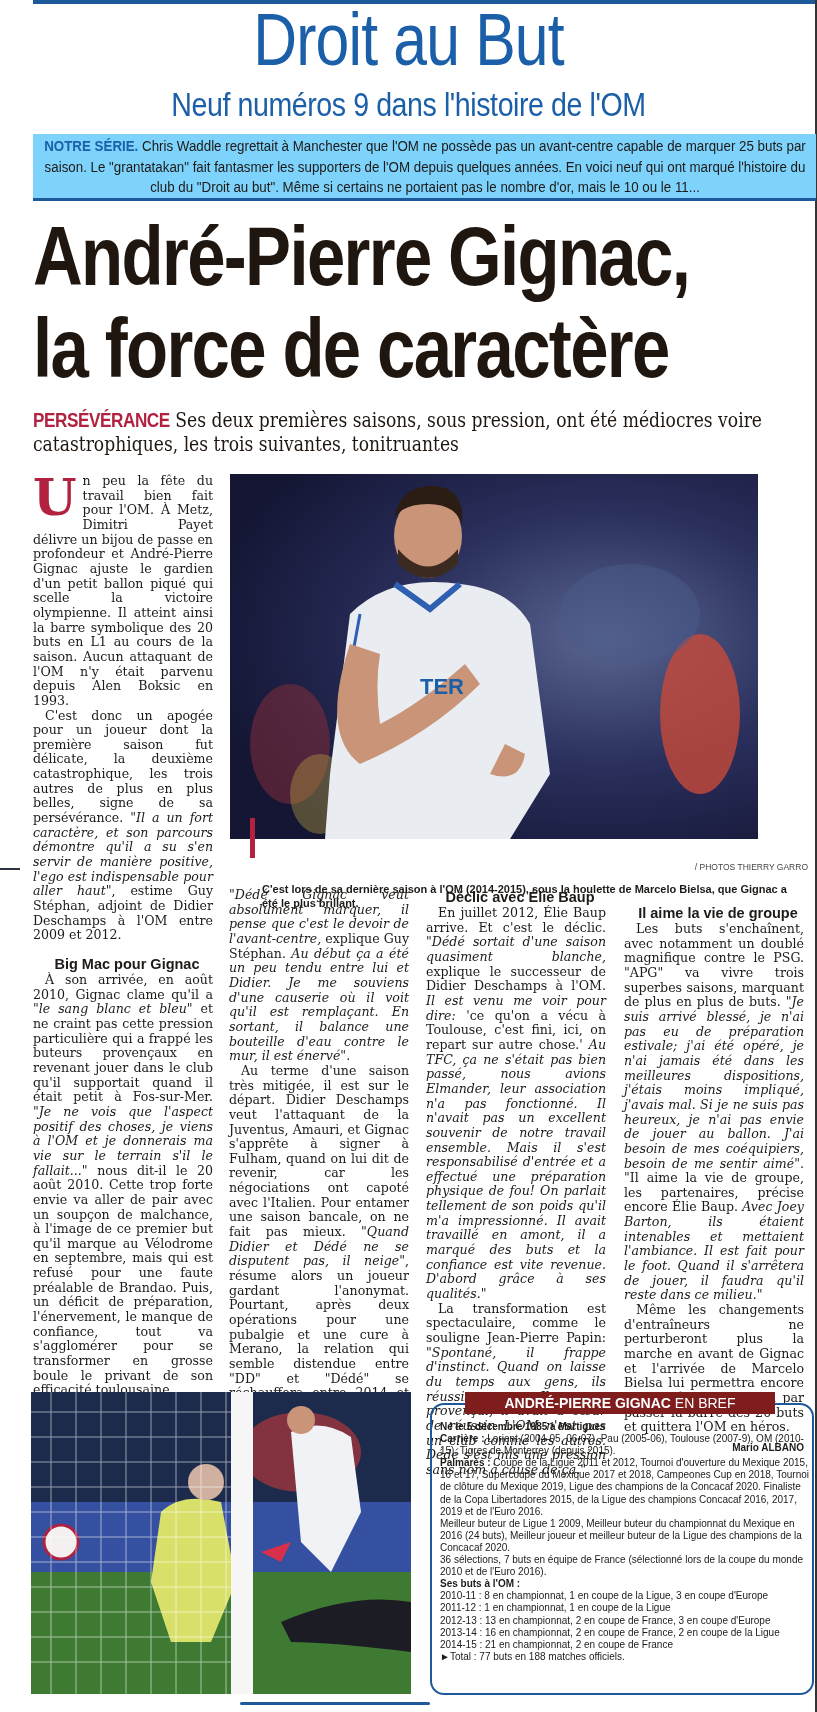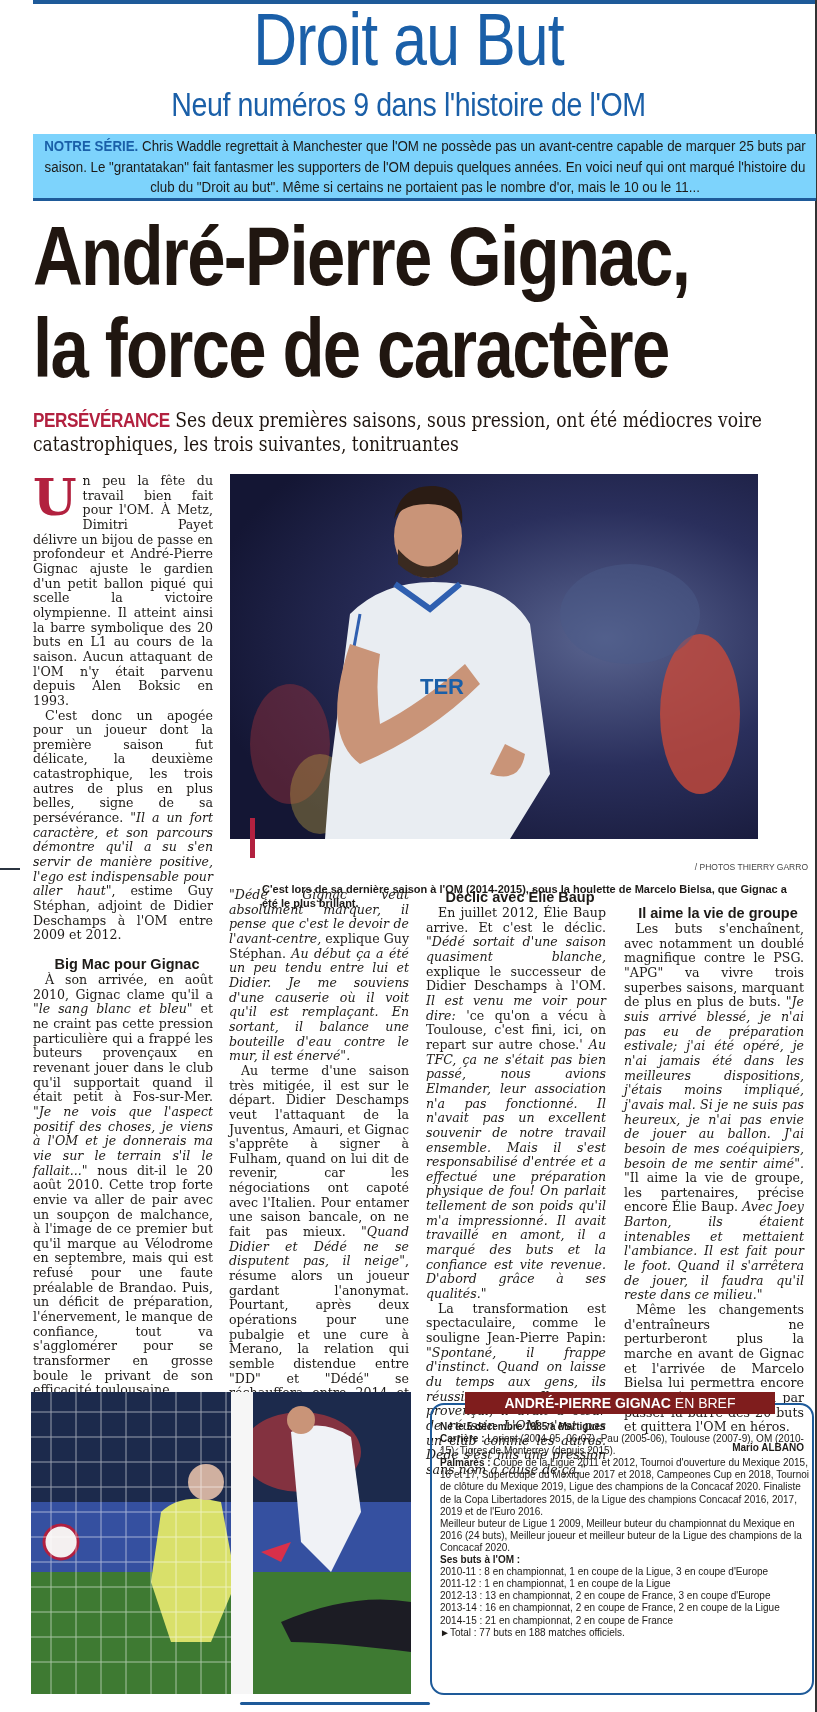"36 sélections, 7 buts en" div { html: none -> <div>36 sélections, 7 buts en équipe de France (sélectionné lors de la coupe du monde 2010 et de l'Euro 2016).</div> }
